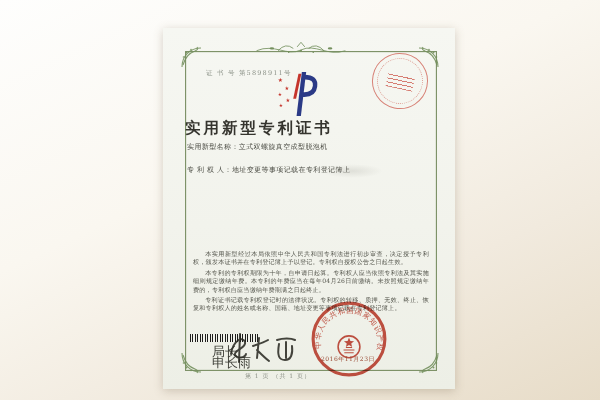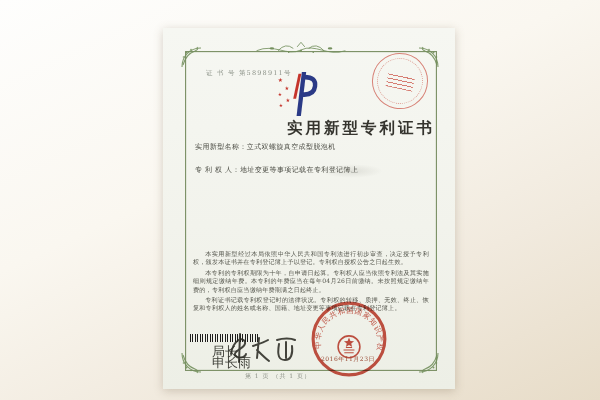"实用新型专利证书" .title { text-align: right -> left }
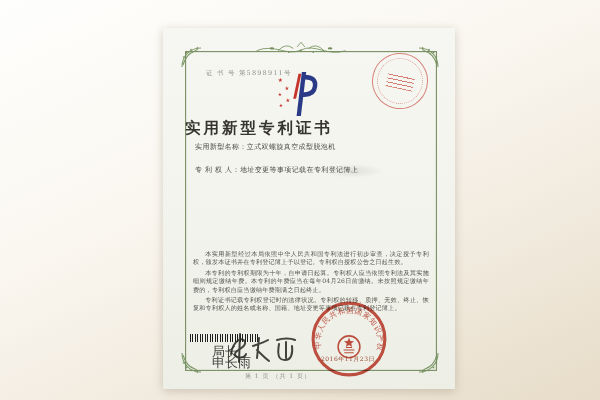"实用新型名称：立式双螺旋真空成型脱泡机" .fields { left: 32px -> 24px }
